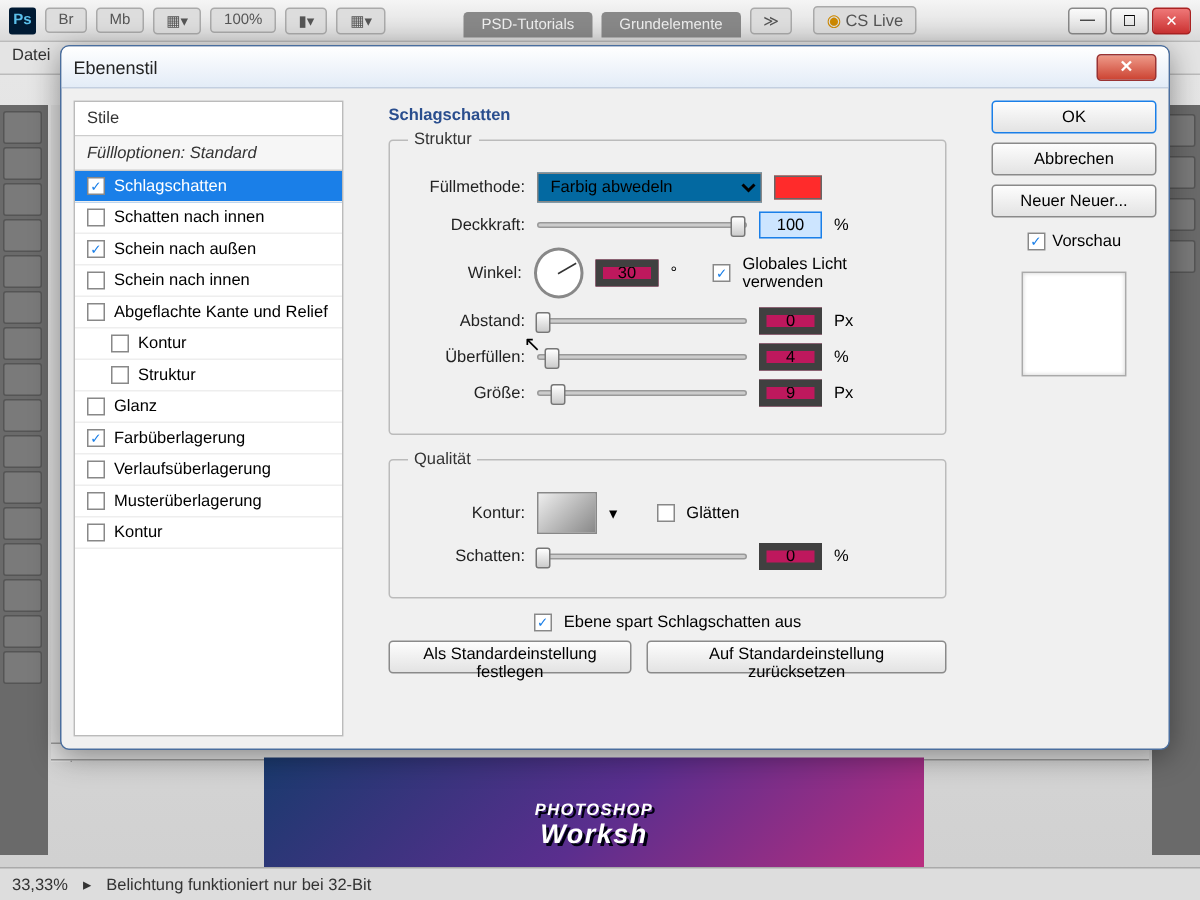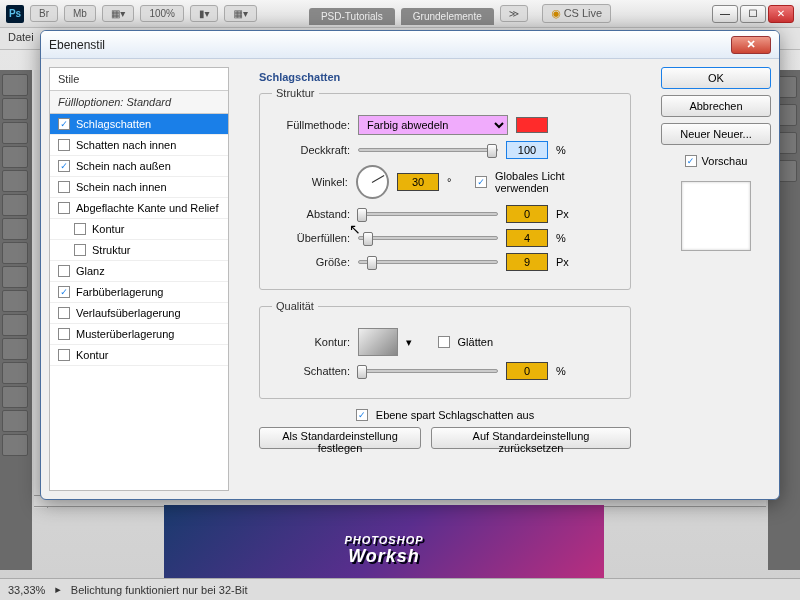"Farbig abwedeln" select { background: #f0abfc -> #0369a1 }
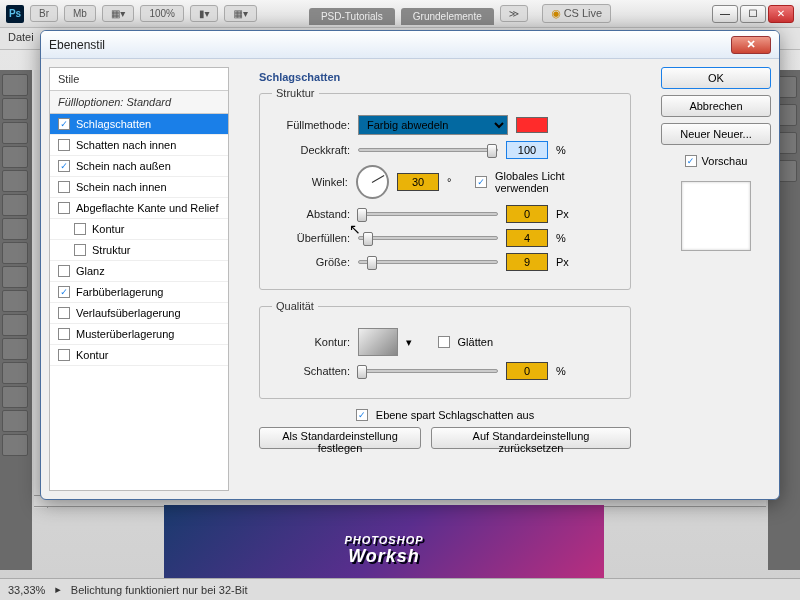"30" .numbox { background: #eab308 -> #be185d; border: 1px solid #404040 -> 5px solid #404040 }
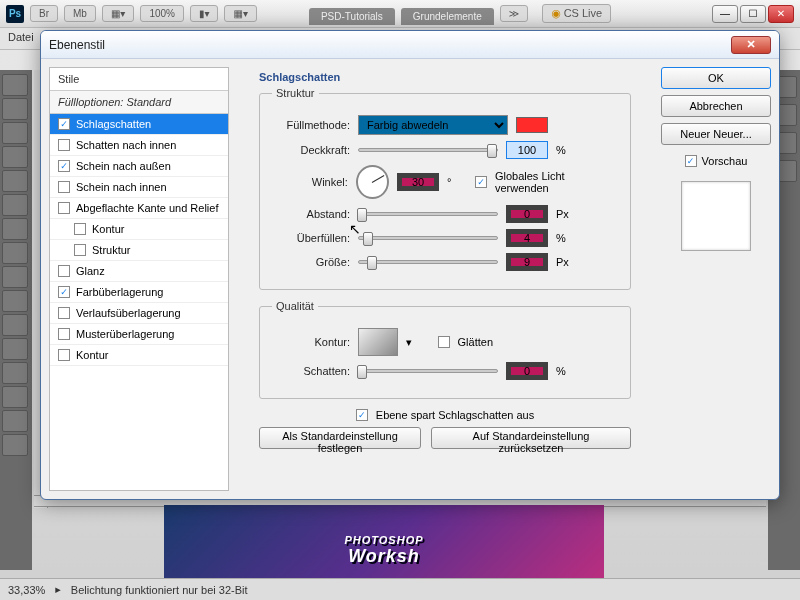"PHOTOSHOP" .canvas-img { left: 164px -> 176px }
